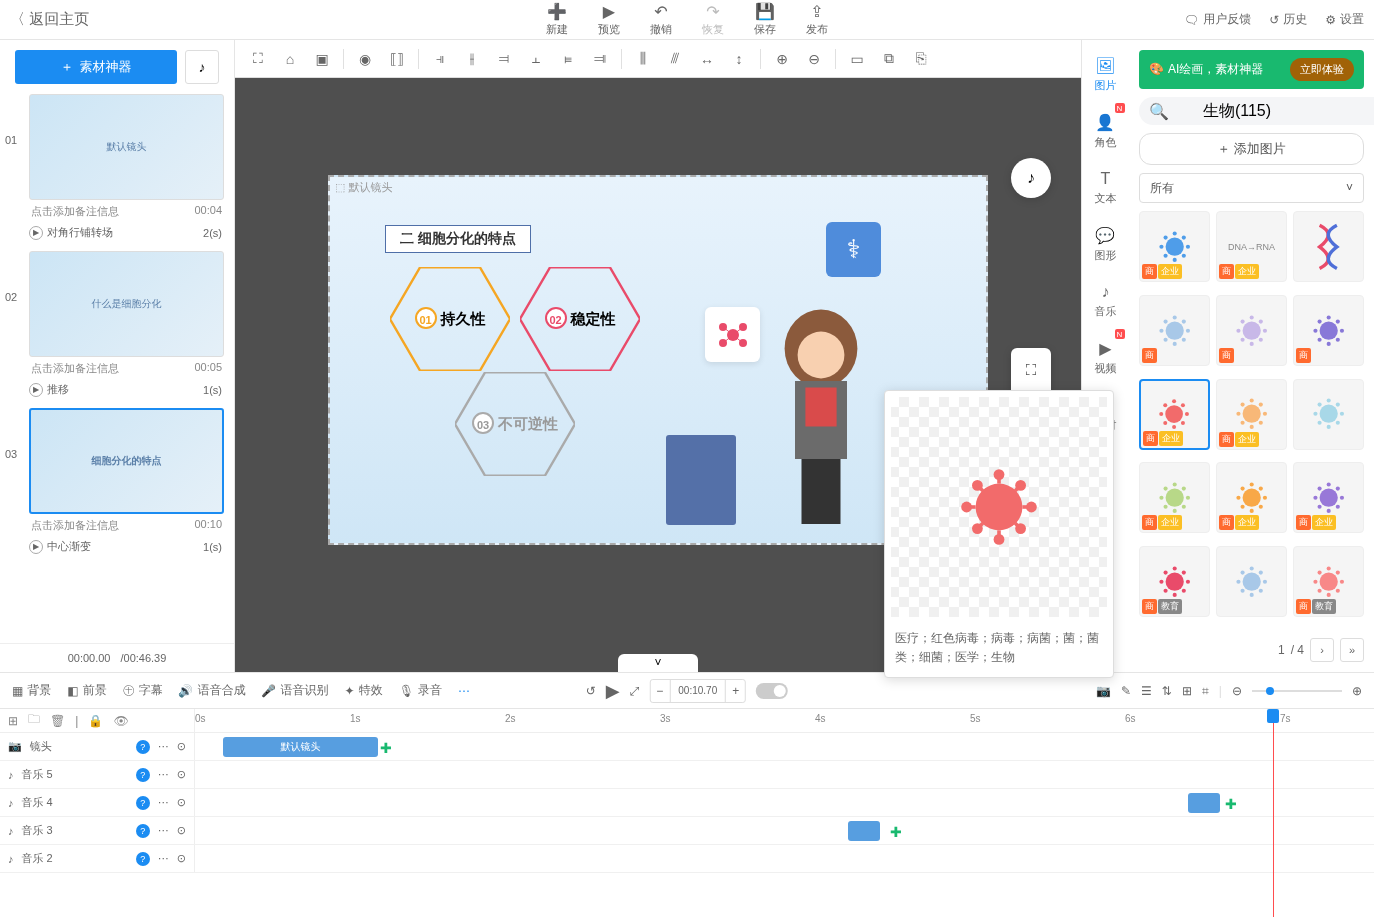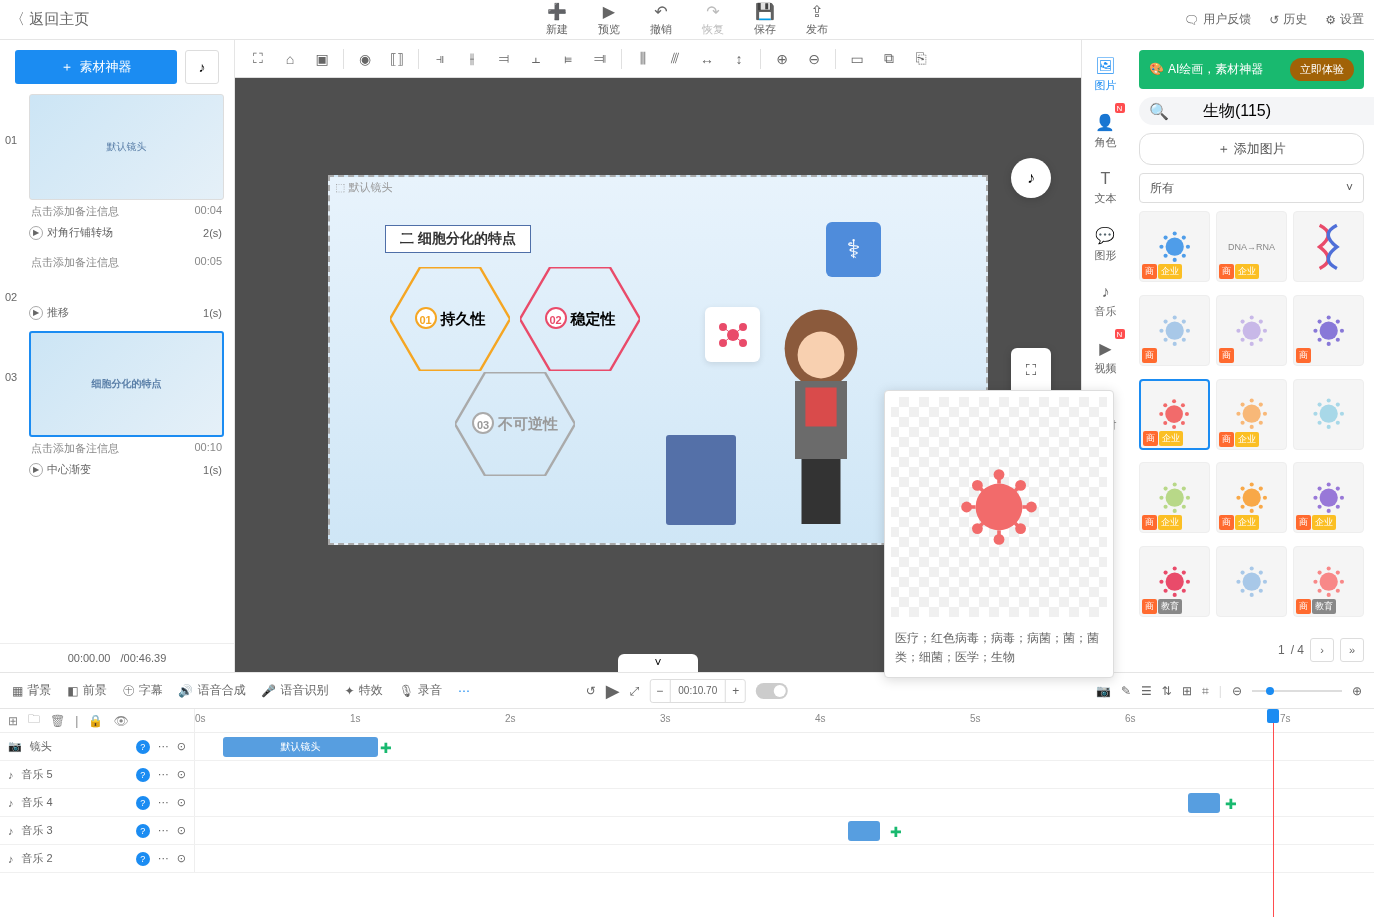"什么是细胞分化" div.scene-thumb { html: none -> <div>什么是细胞分化</div> }
